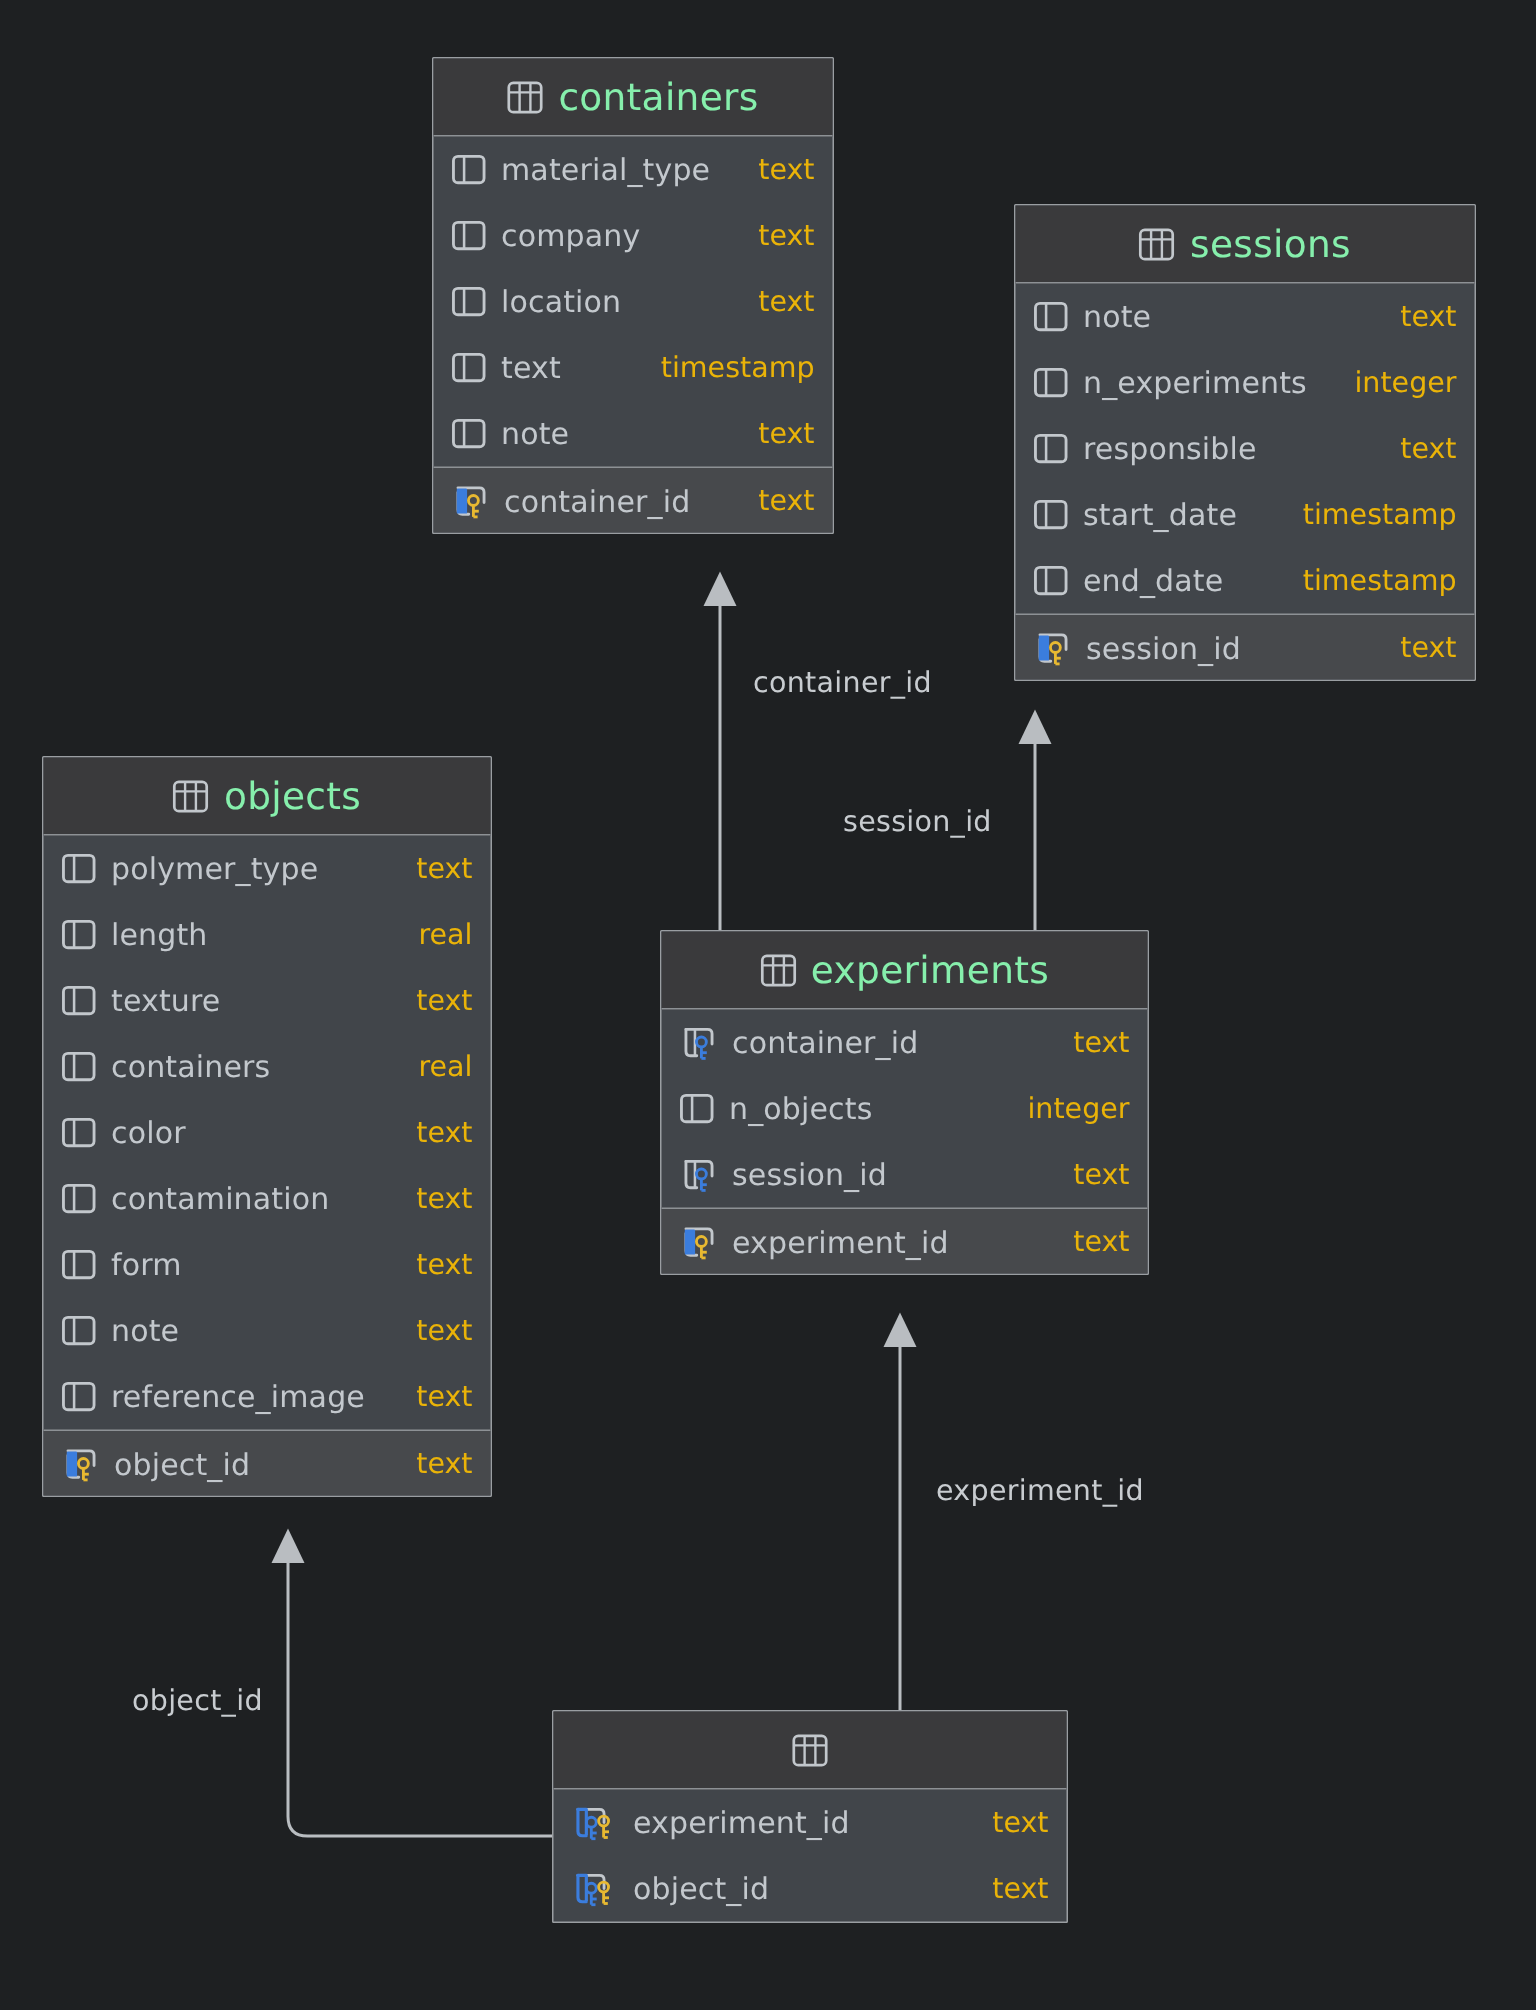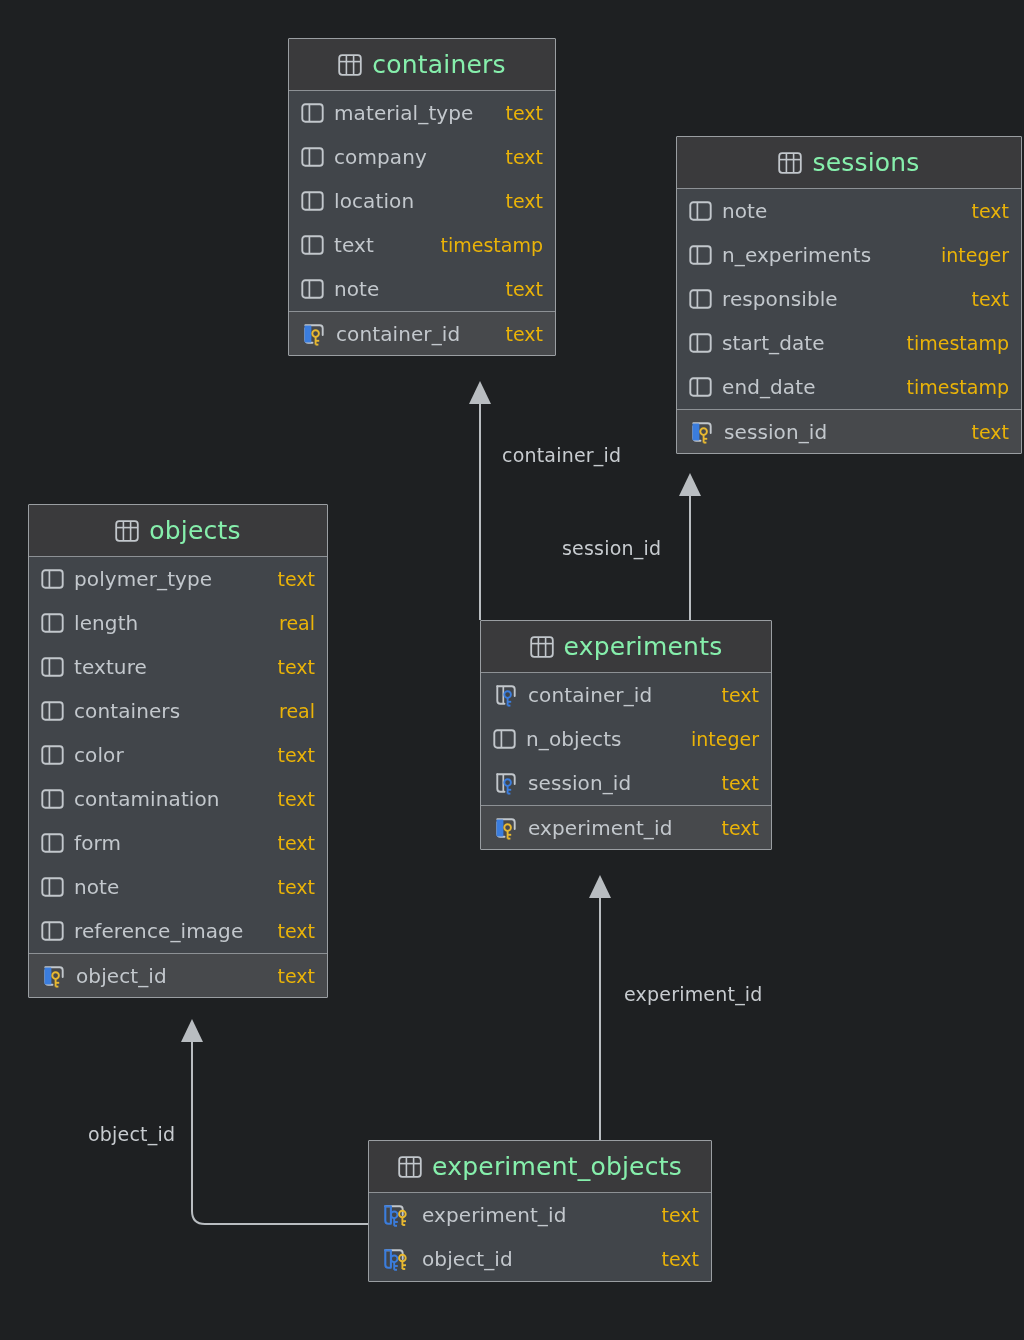"sessions" div.table-node { width: 346px -> 308px }
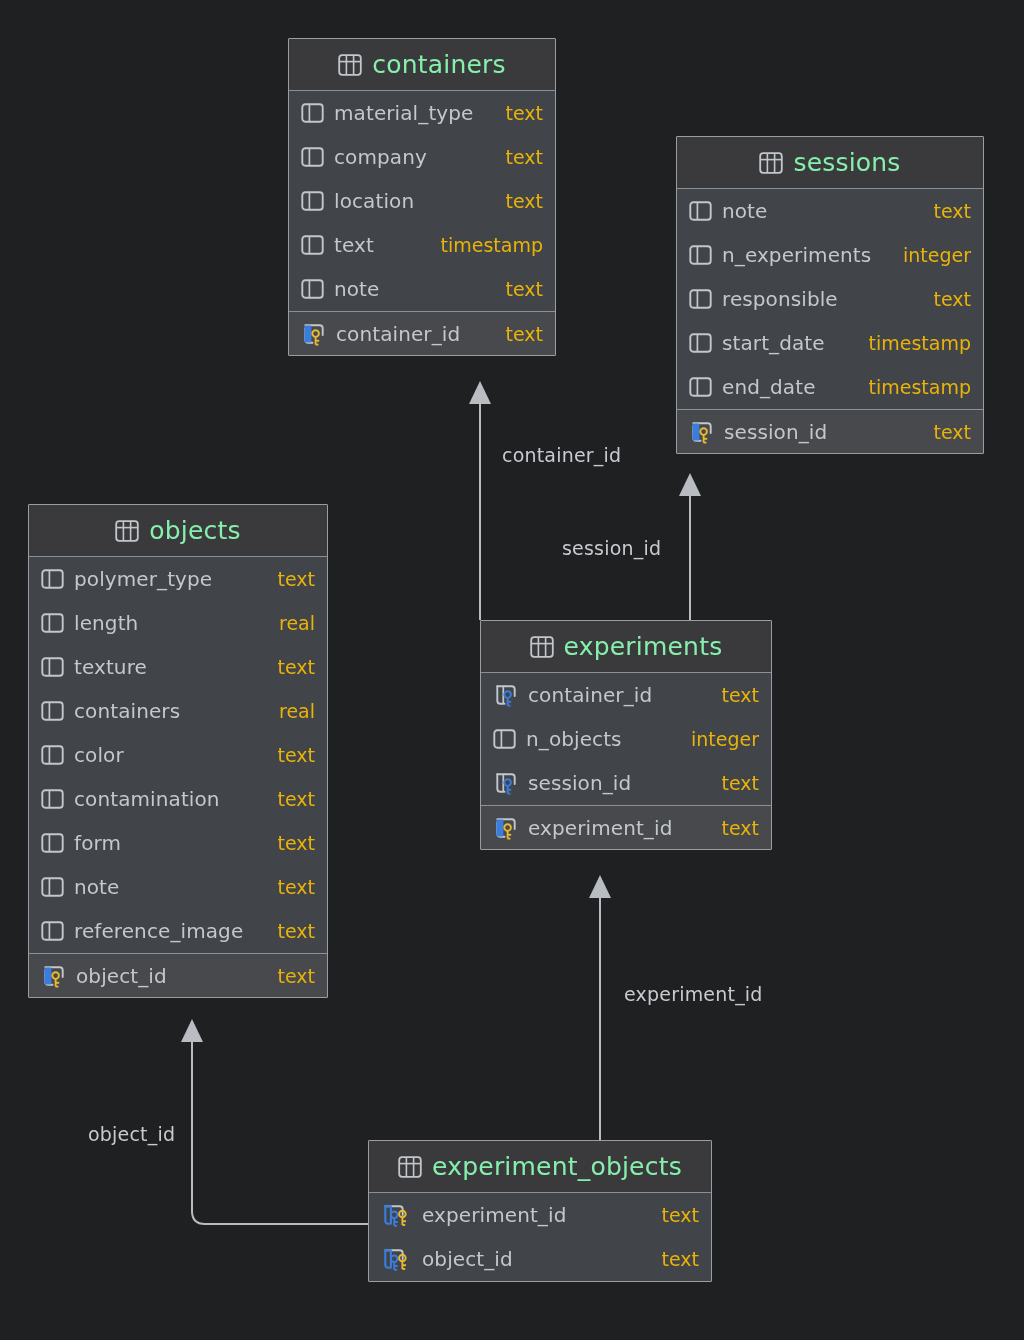"experiments" div.table-node { left: 480px -> 440px; width: 292px -> 326px }
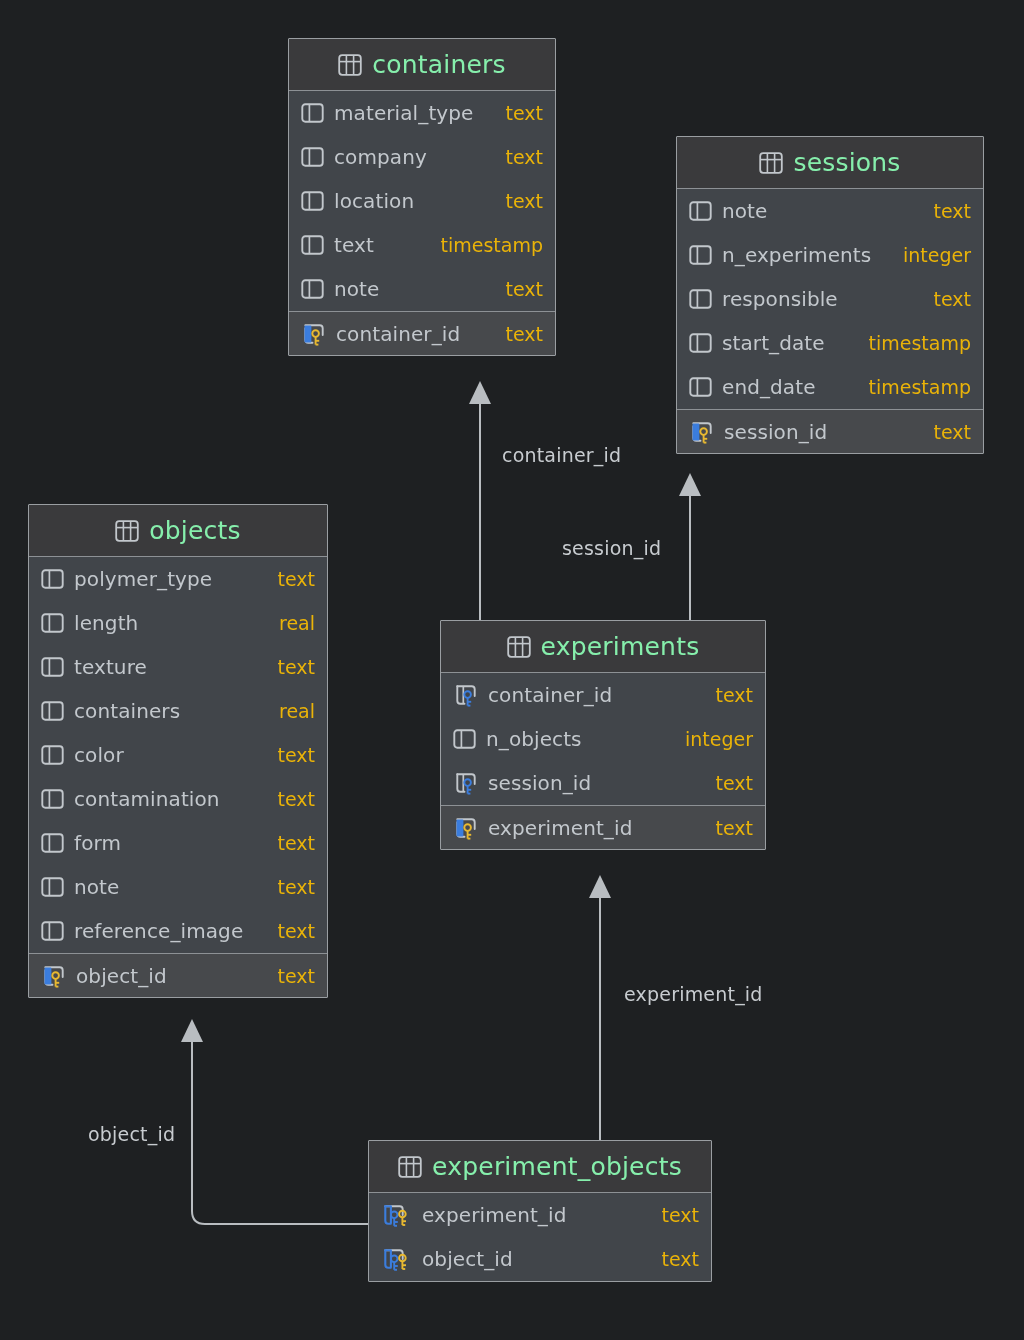"experiment_objects" span.table-title { html: <span>experiment_objects</span> -> none }
